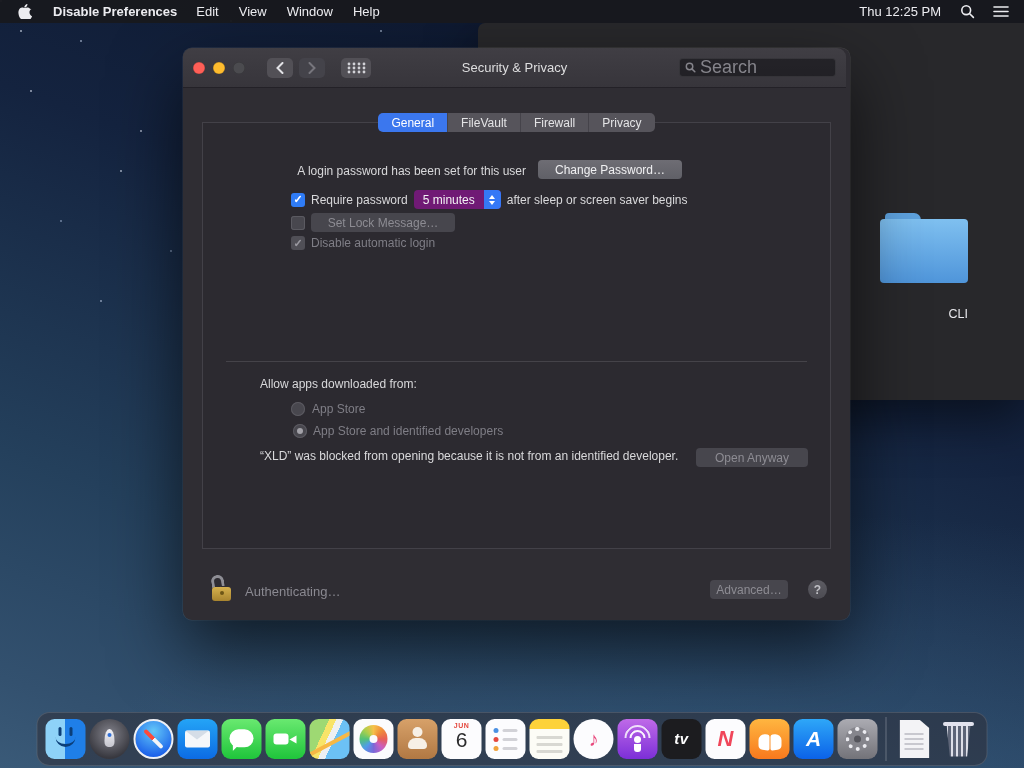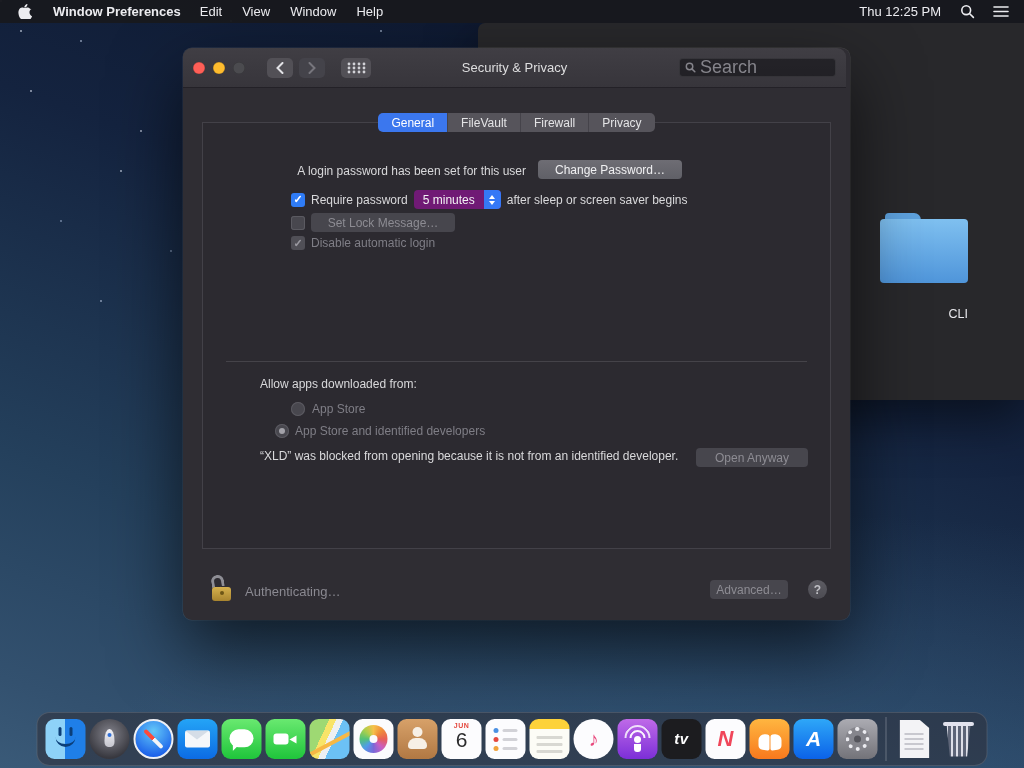"Window Preferences" span.mb-app { text: Window -> Disable }
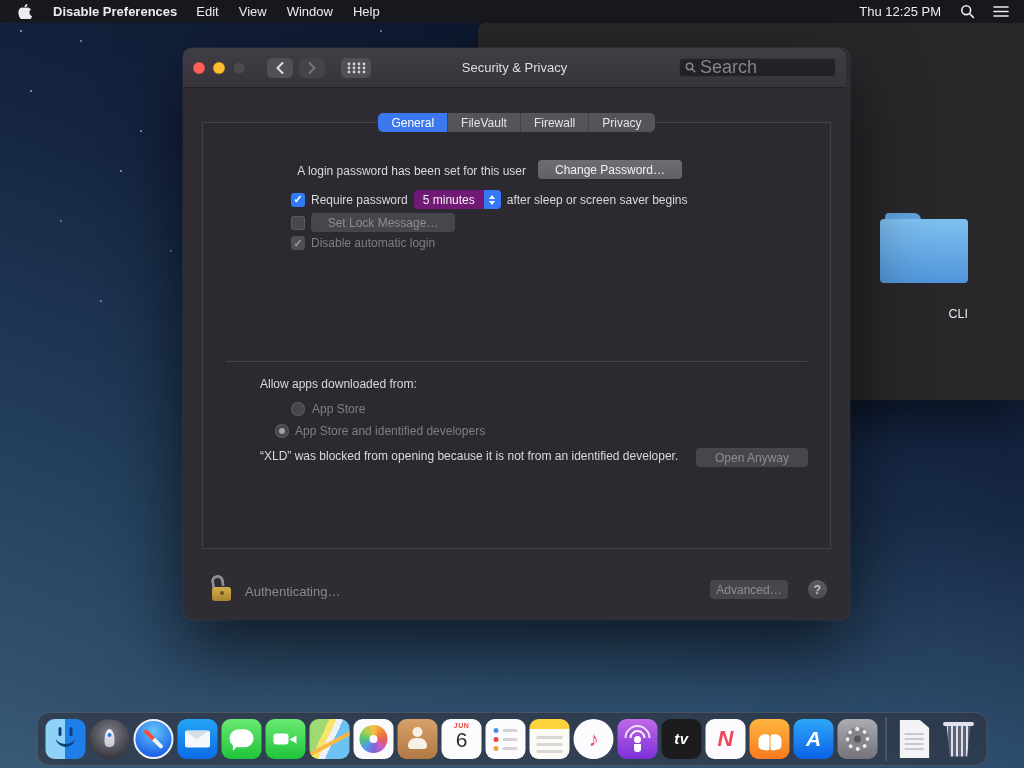"App Store and identified developers" .row-radio2 { left: 72px -> 90px }
